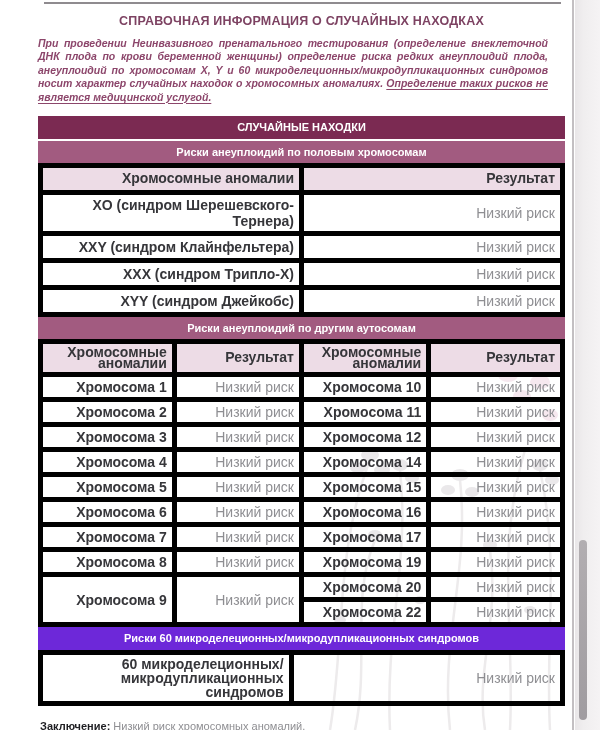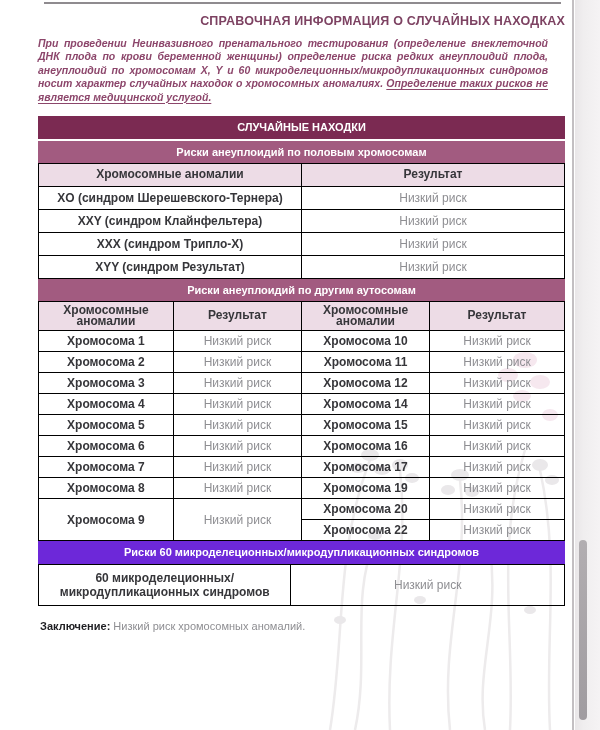"СПРАВОЧНАЯ ИНФОРМАЦИЯ О СЛУЧАЙНЫХ" .title { text-align: right -> center }
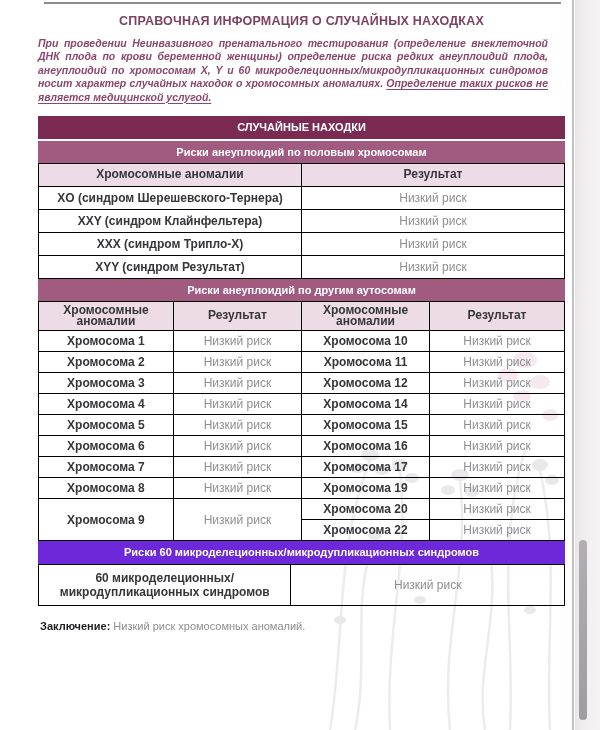"Хромосомные аномалии" th,td { border: 1px solid #000000 -> 5px solid #000000; font-size: 12px -> 14px; text-align: center -> right }
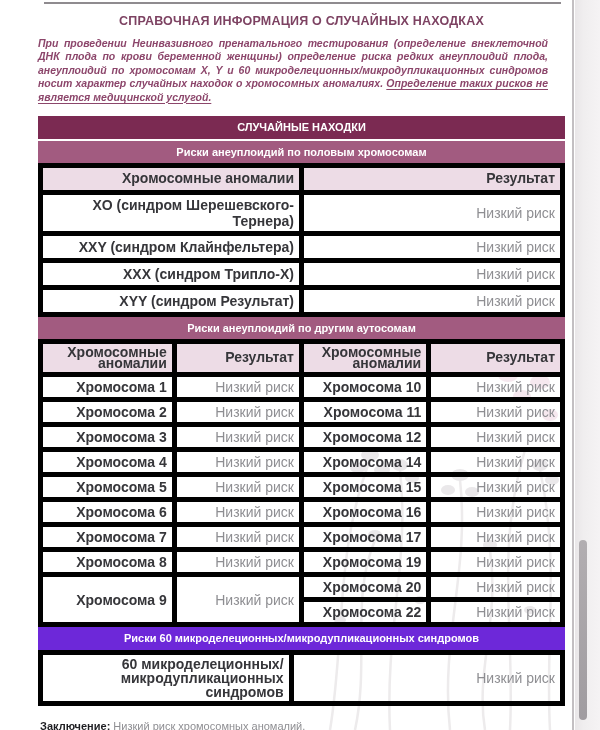"XYY (синдром Результат)" td.label { text: Результат -> Джейкобс }
